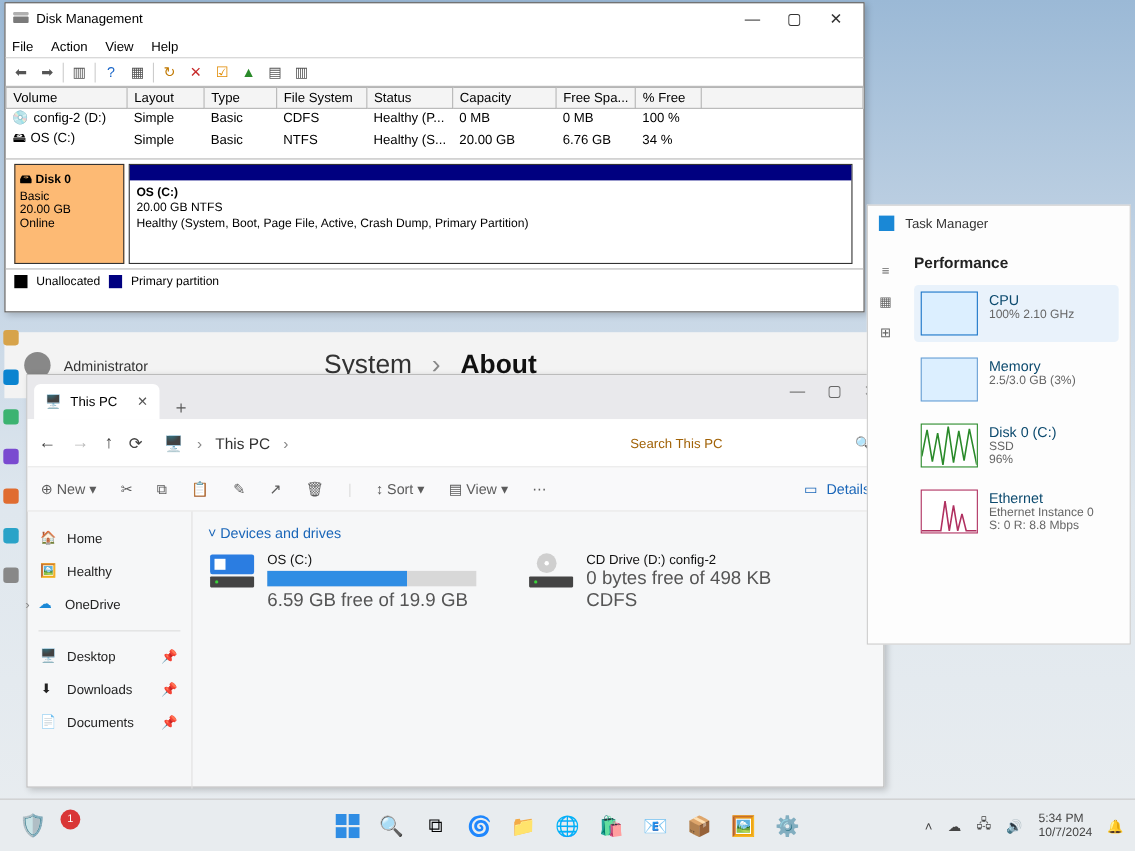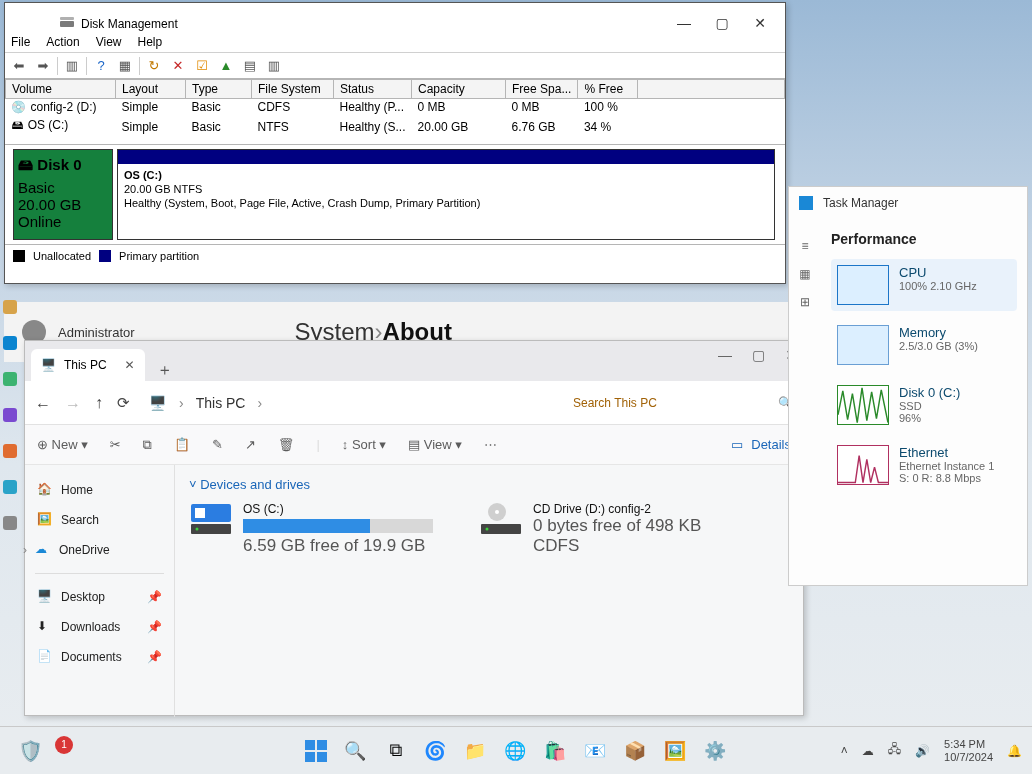"Disk Management" #dm .title { align-items: flex-end -> center; margin-left: 48px -> none }
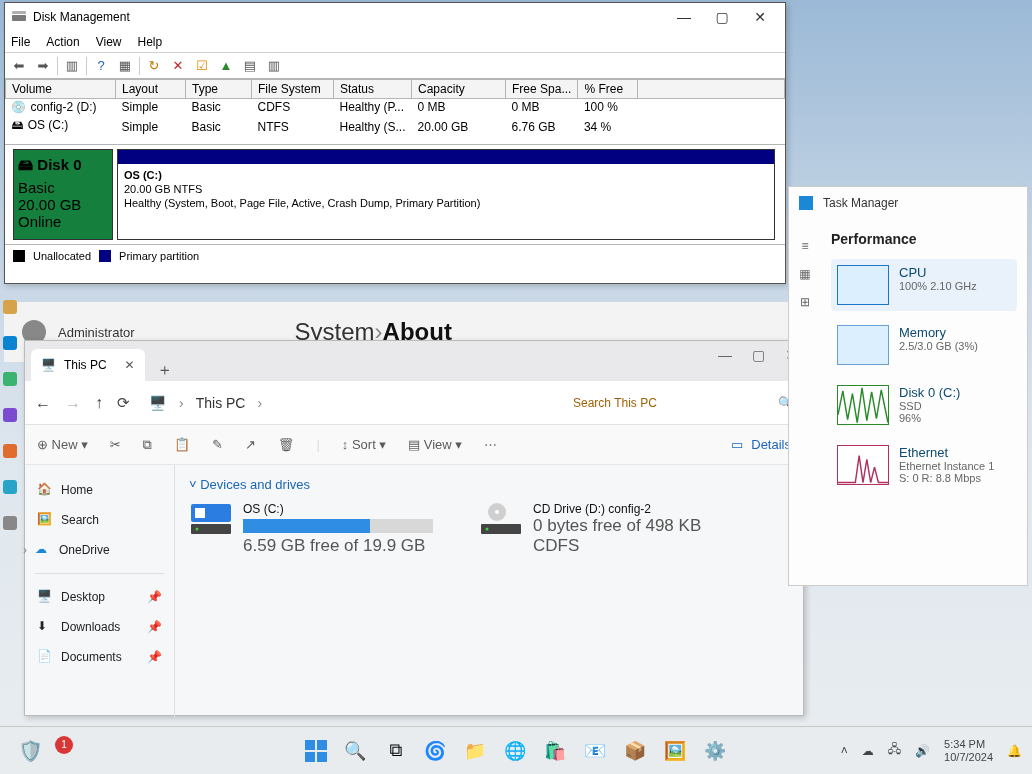"🖴 Disk 0" #dm .diskhdr { background: #15803d -> #fdba74; font-size: 15px -> 11px }
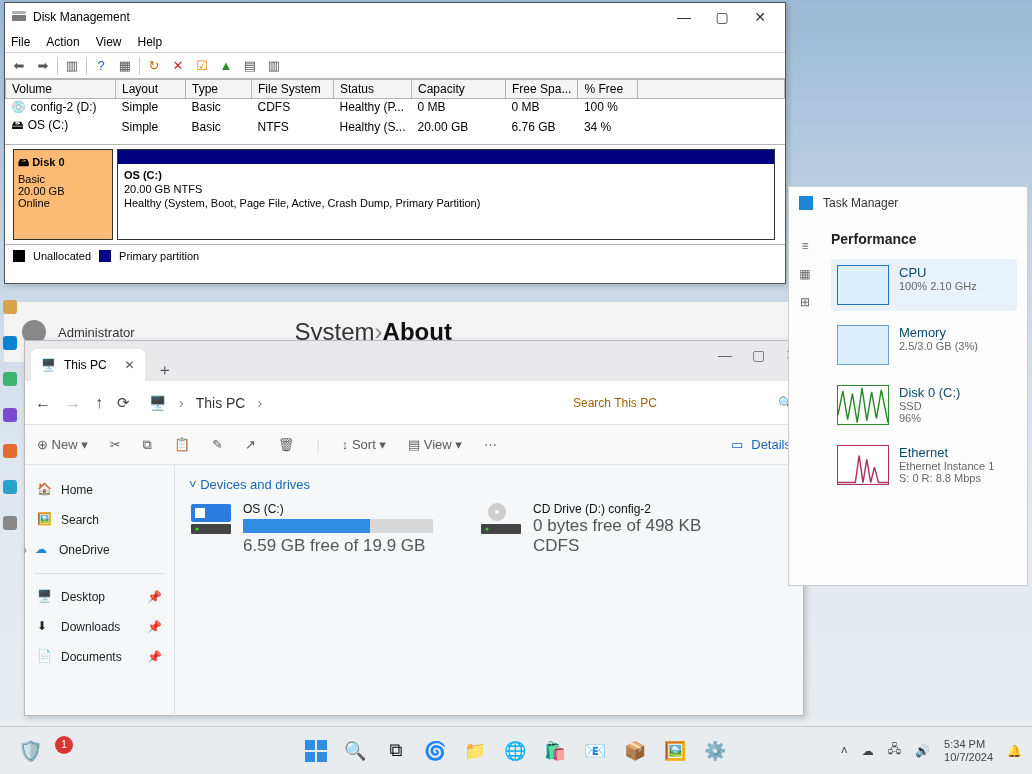"System" #settings .crumbs { gap: none -> 18px }
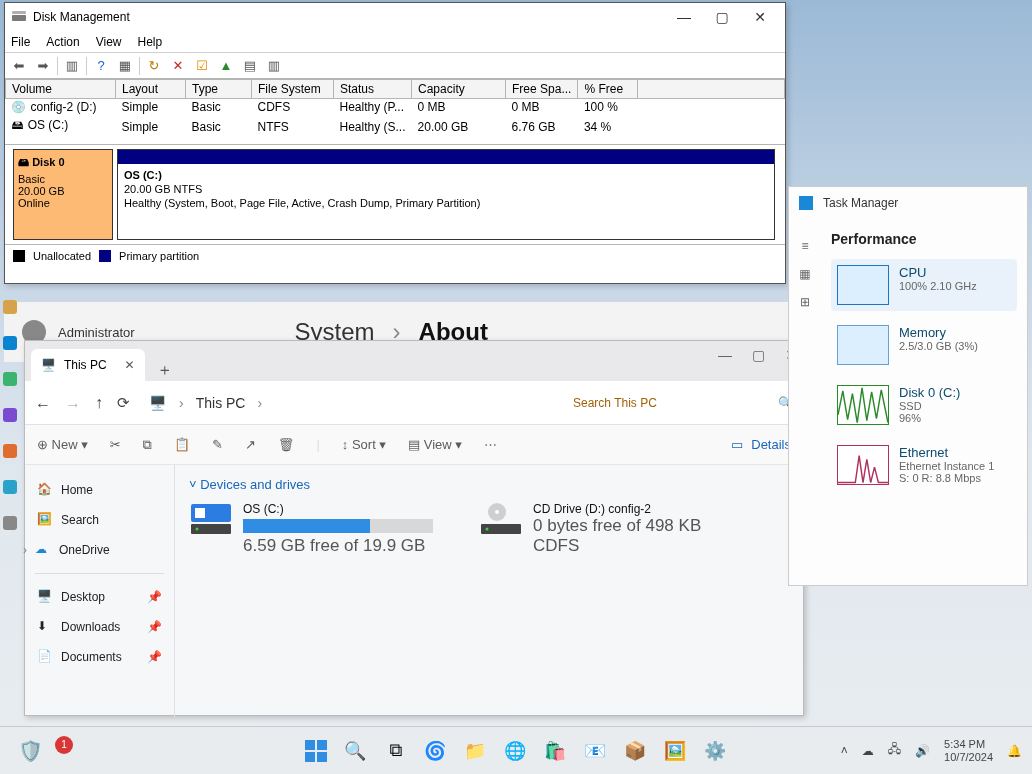"Ethernet Instance 1" div.t2 { text: 1 -> 0 }
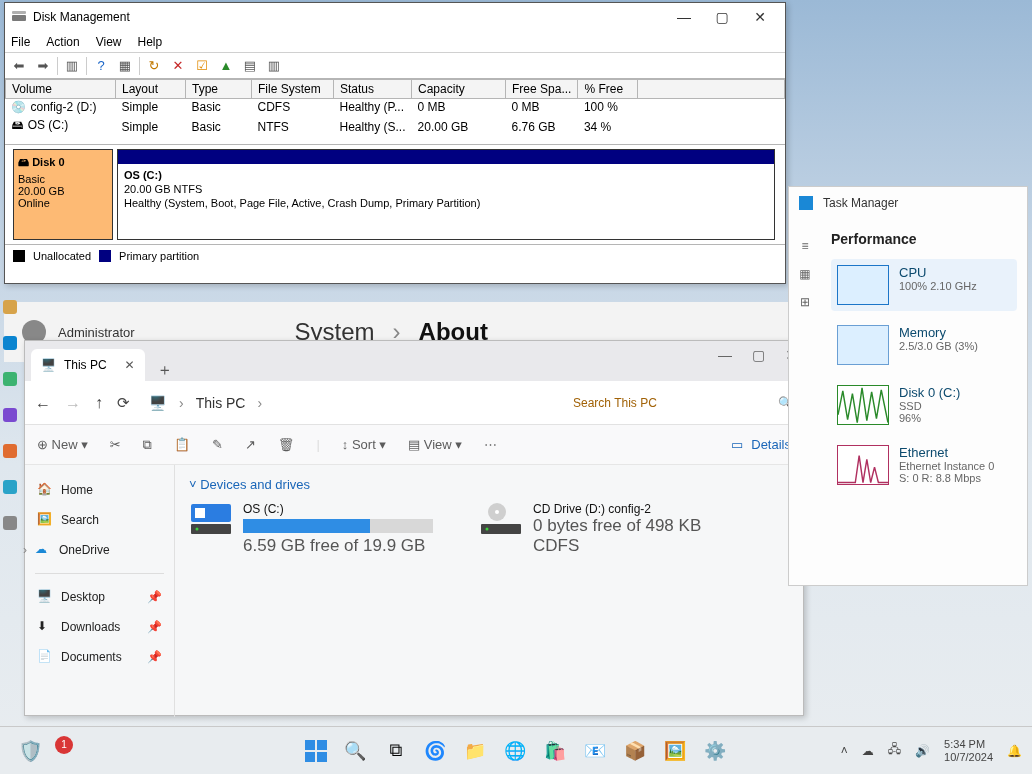"Search" span { text: Search -> Healthy }
